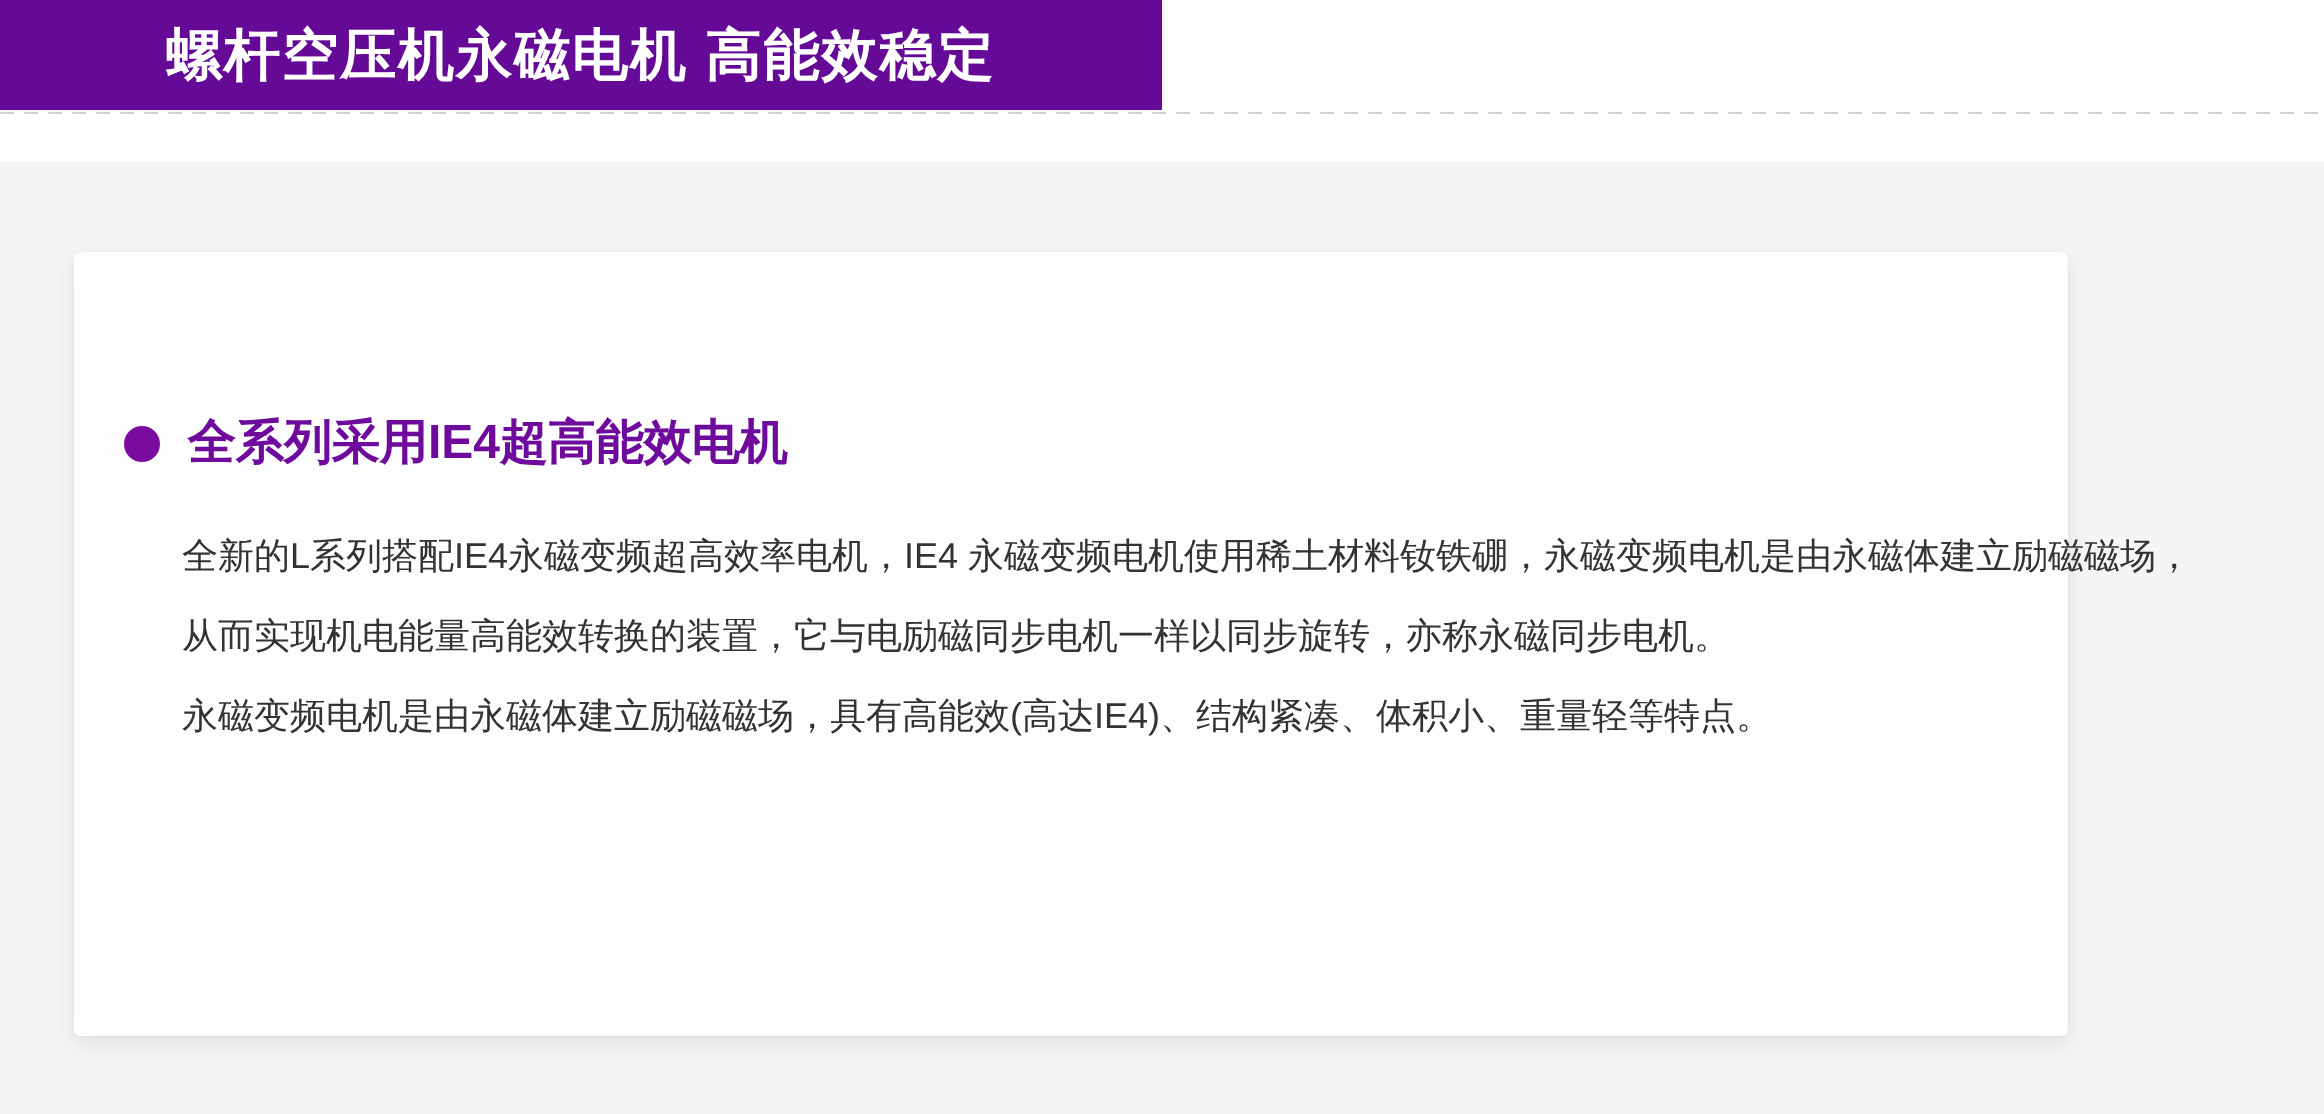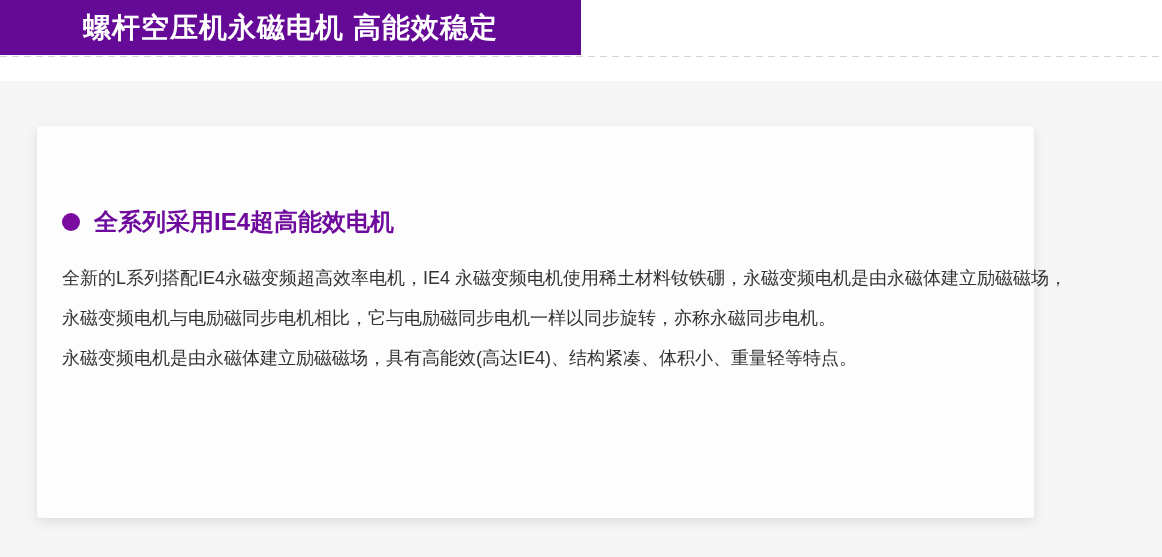"全新的L系列搭配IE4永磁变频超高效率电机，IE4" .body-text { margin-left: none -> 29px }
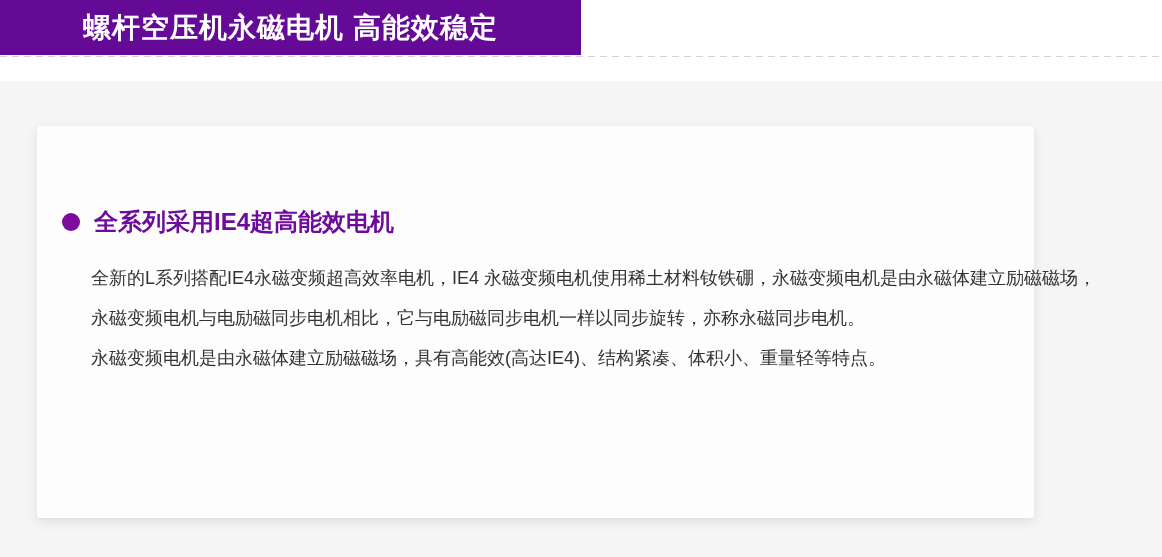"永磁变频电机与电励磁同步电机相比，它与电励磁同步电机一样以同步旋转，亦称永磁同步" div.line { text: 永磁变频电机与电励磁同步电机相比 -> 从而实现机电能量高能效转换的装置 }
